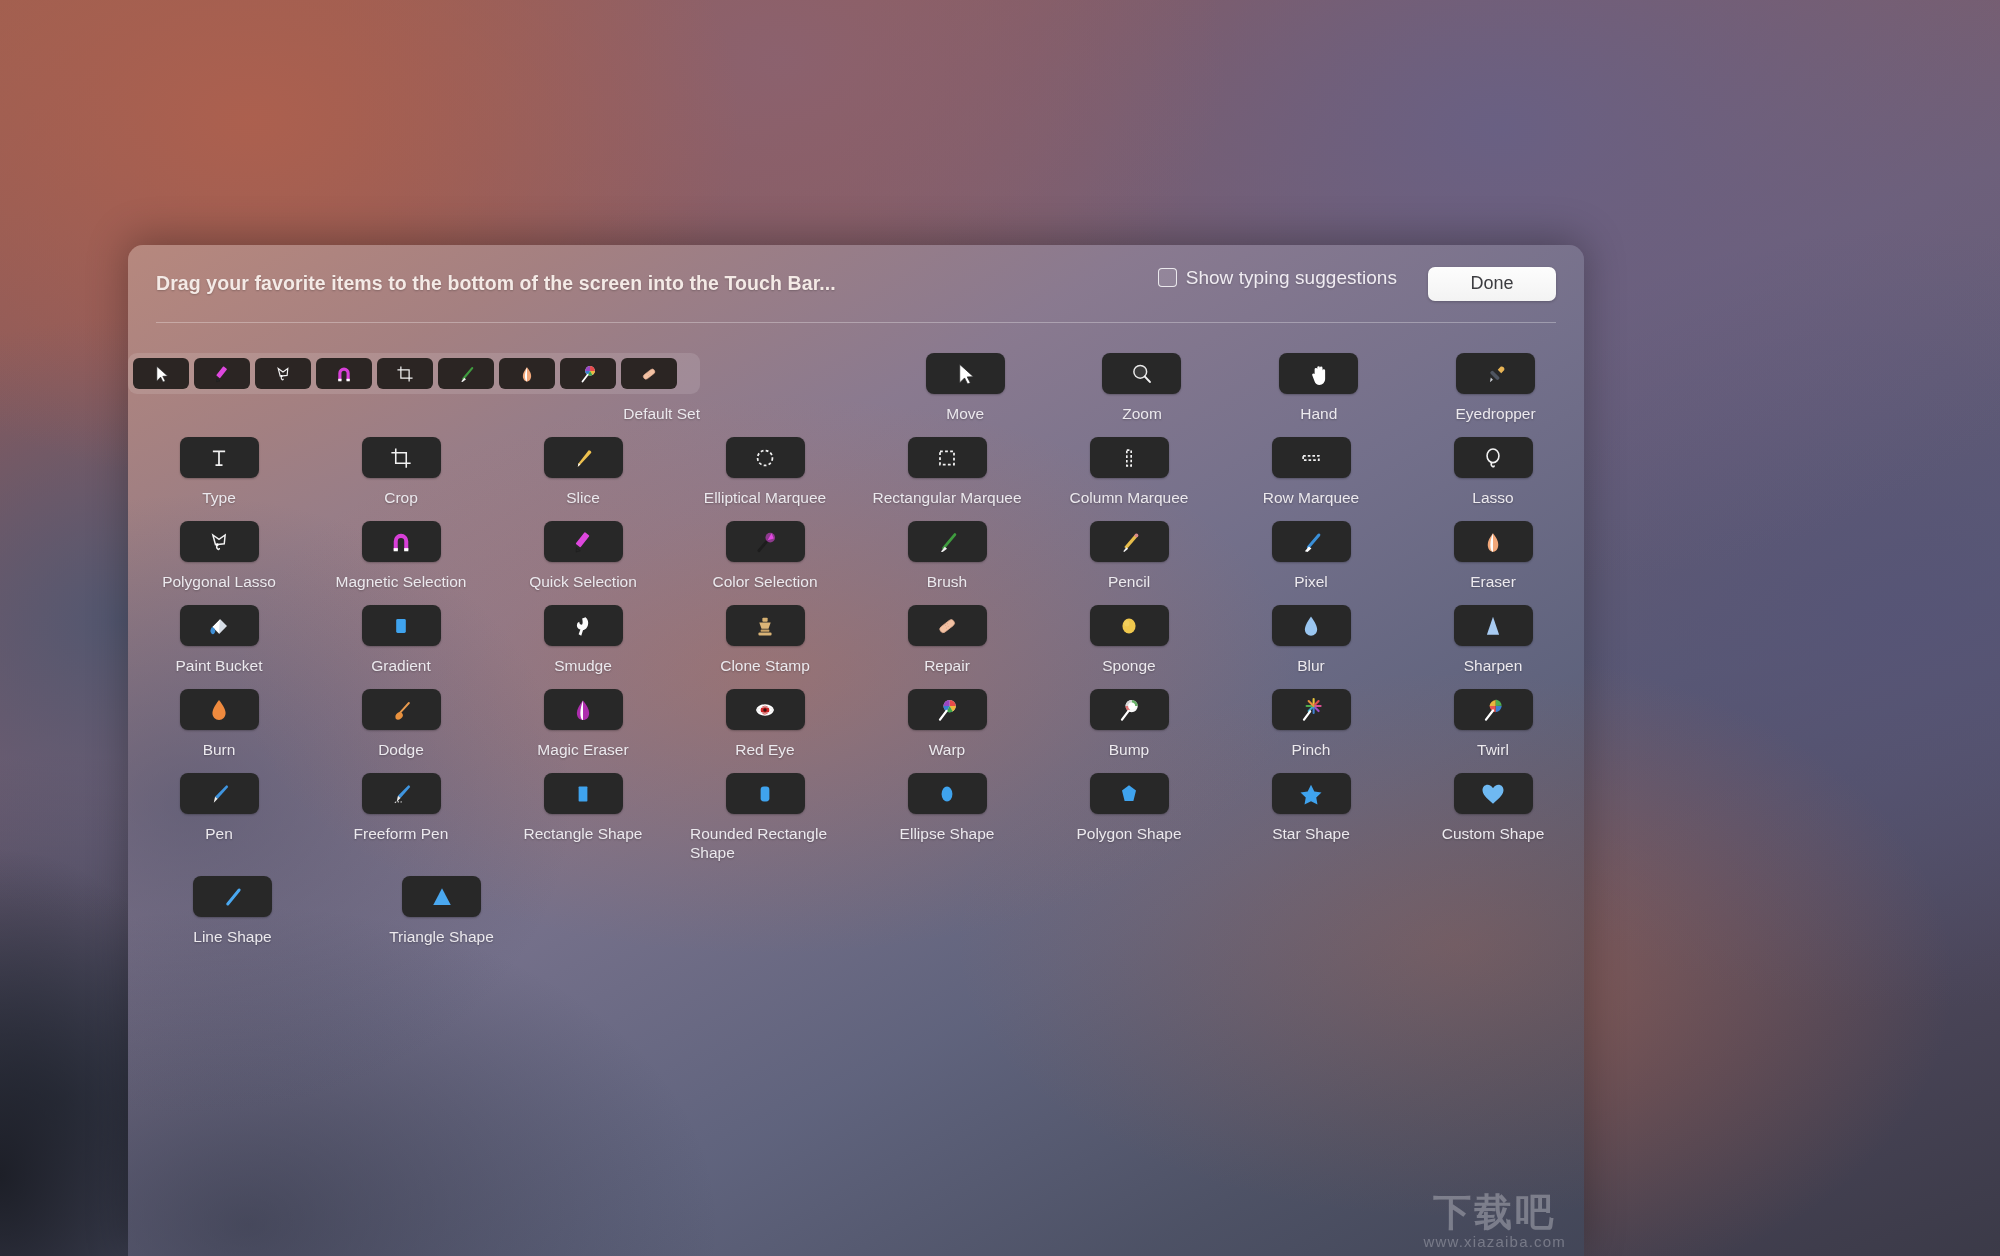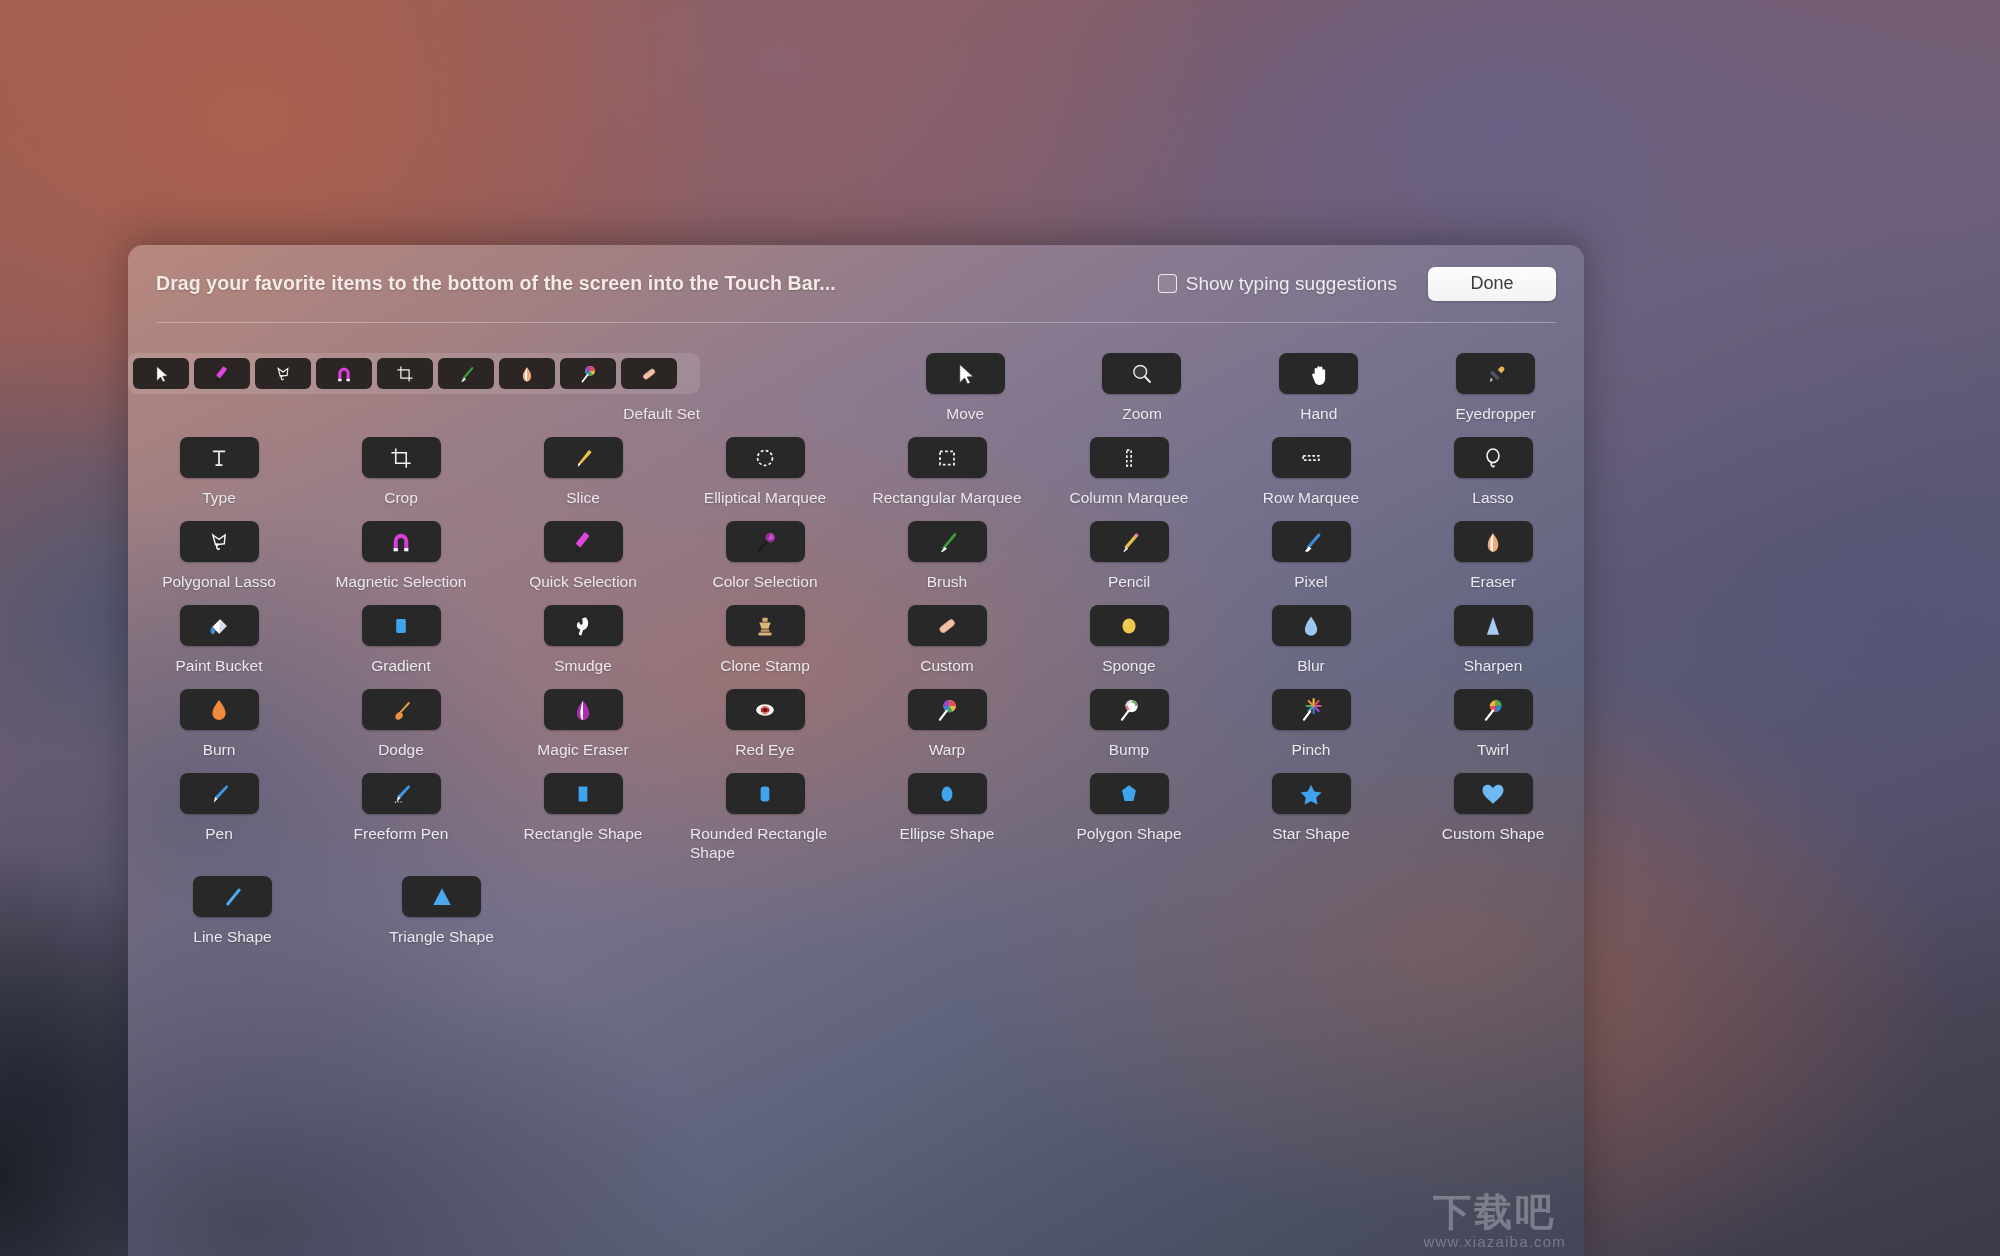"Show typing suggestions" #header-right { align-items: center -> flex-start }
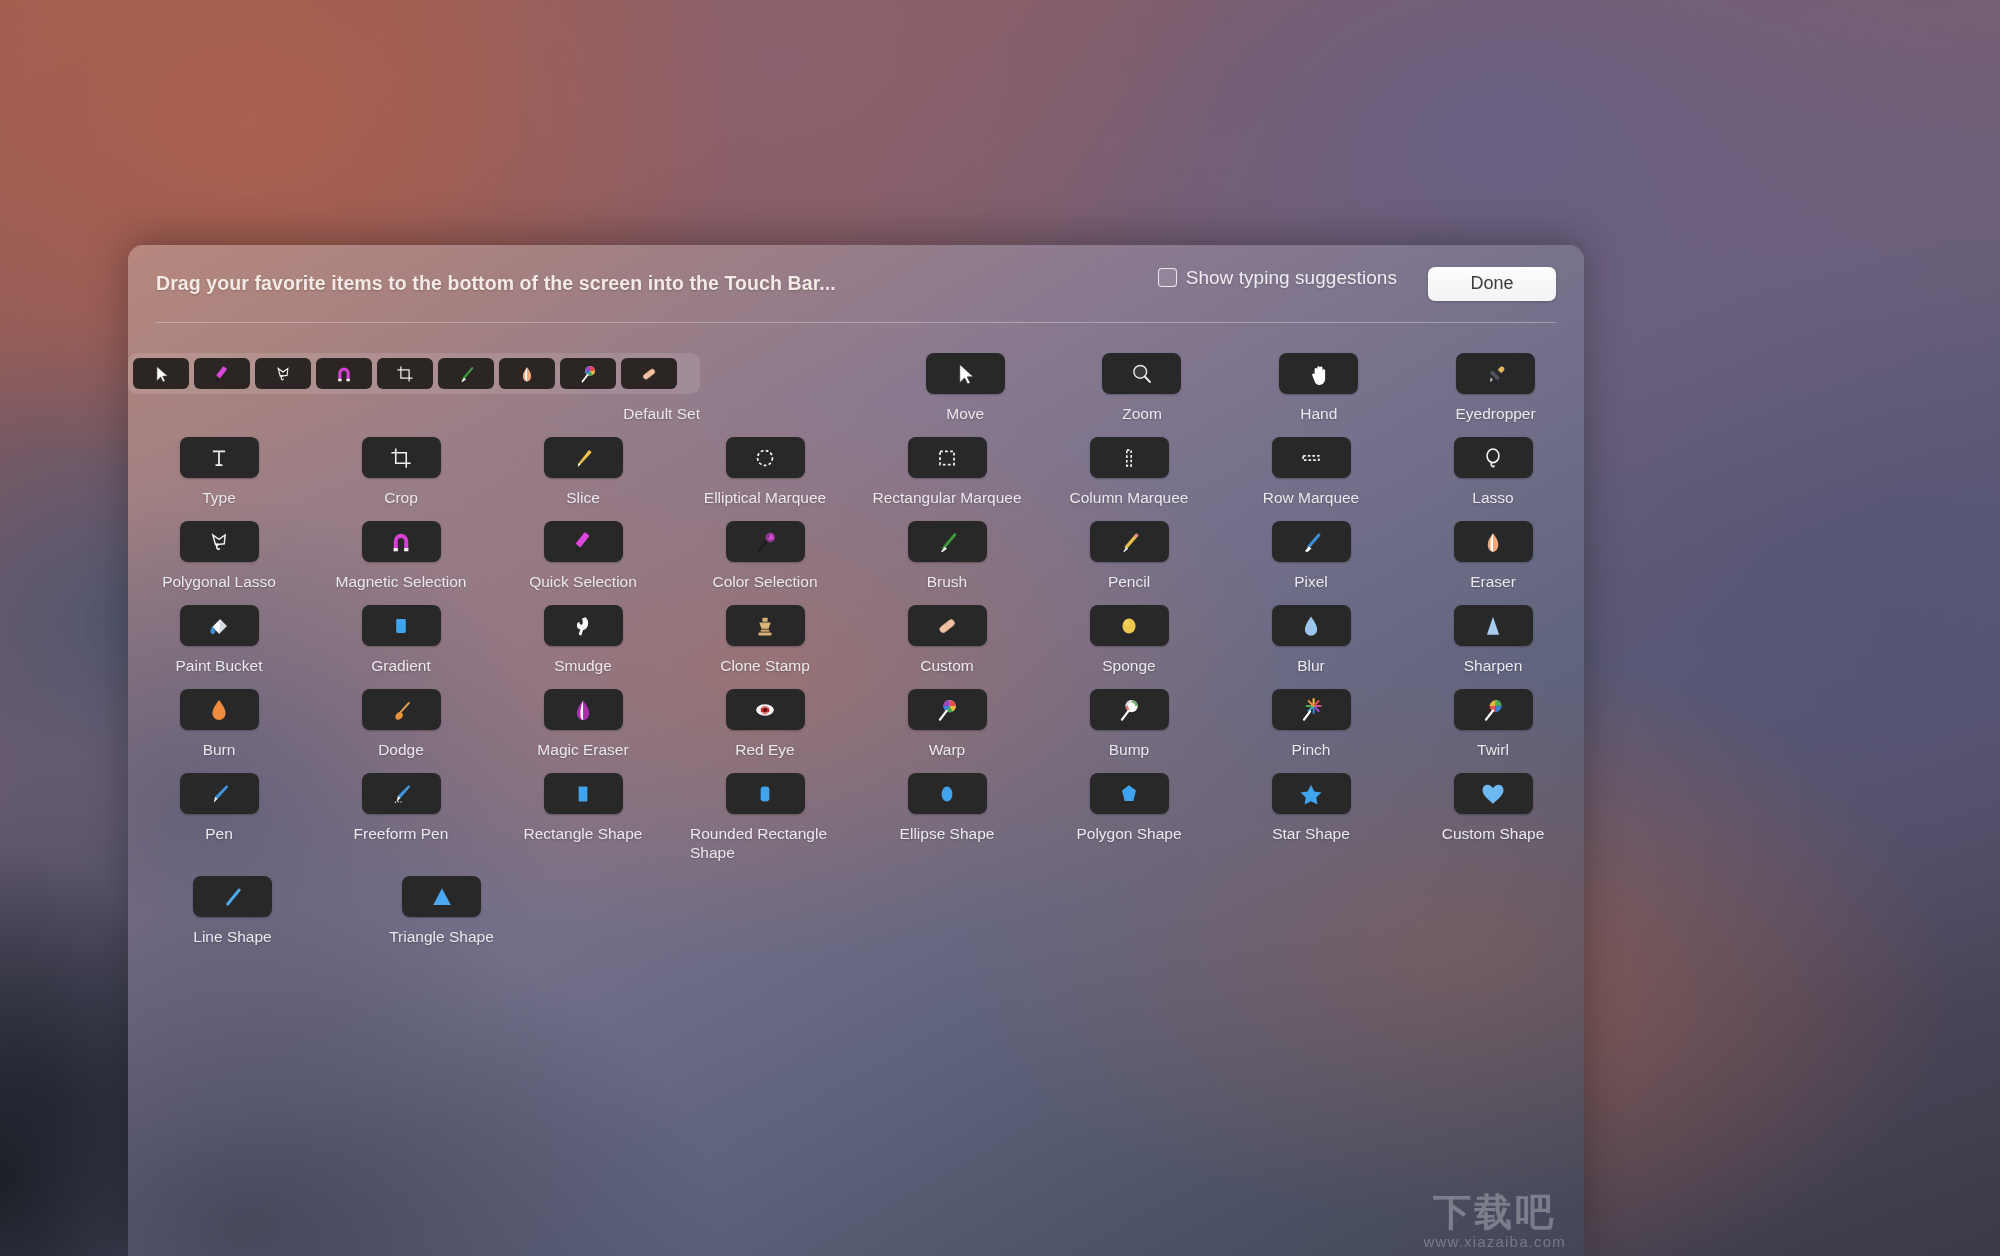"Custom" div.tile-label { text: Custom -> Repair }
